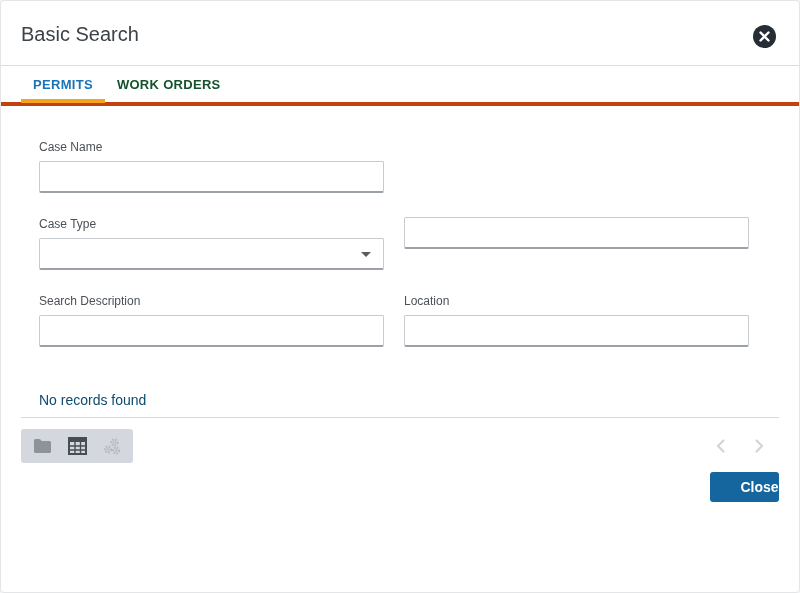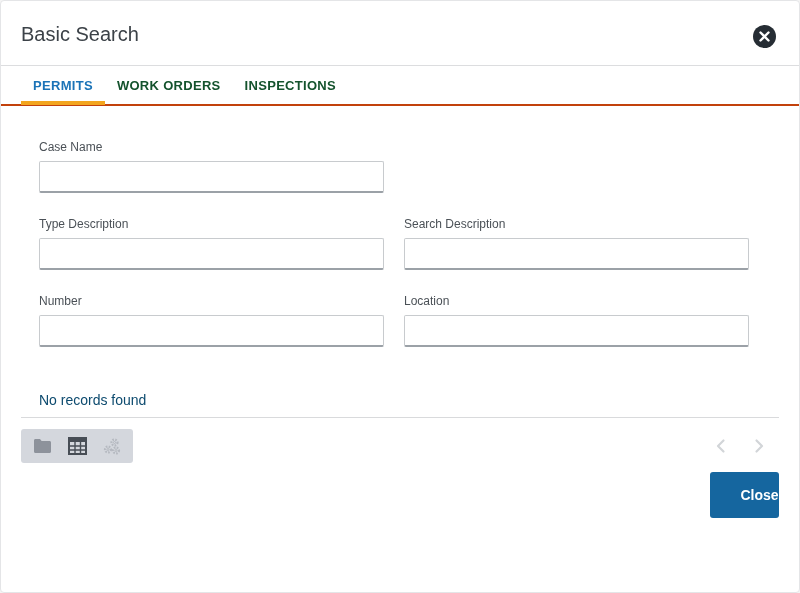"PERMITS" .tab-bar { border-bottom: 2px solid #c2410c -> 4px solid #c2410c }
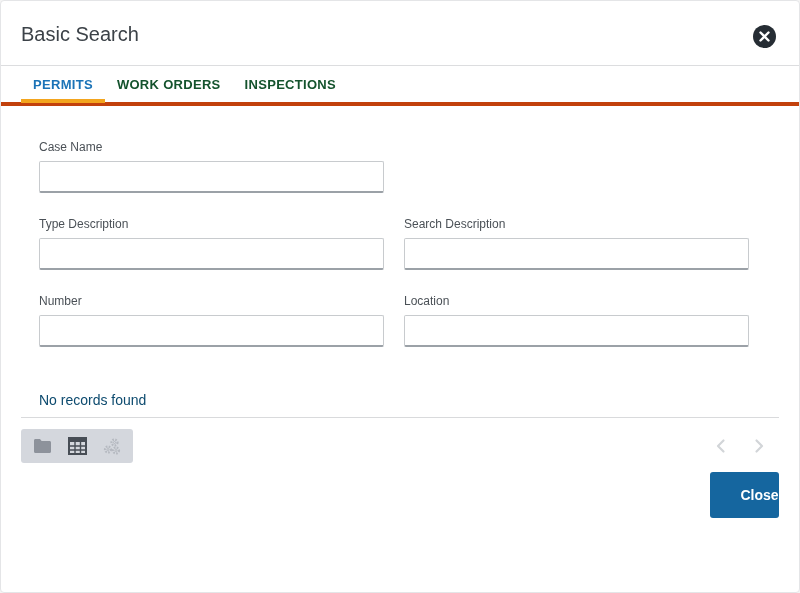"INSPECTIONS" div.tab { html: <div>INSPECTIONS</div> -> none }
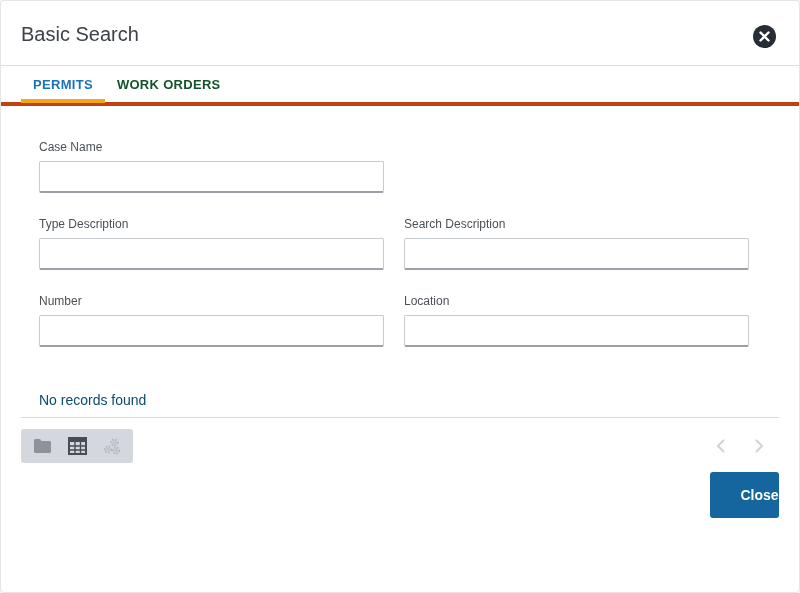"Case Type" div.field { html: none -> <div> <label>Case Type</label> <div> <select></select> <span></span> </div> </div> }
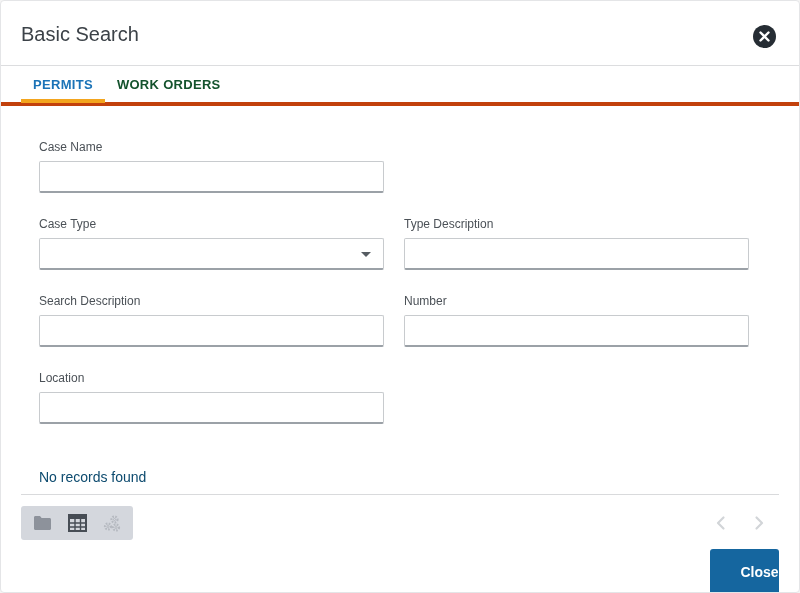"Type Description" label { html: <label>Type Description</label> -> none }
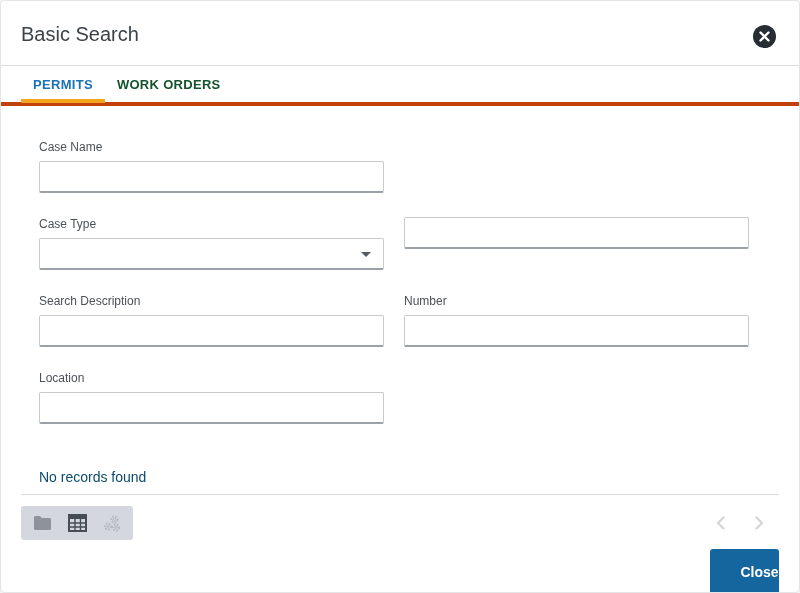"Number" div.field { html: <div> <label>Number</label> <input> </div> -> none }
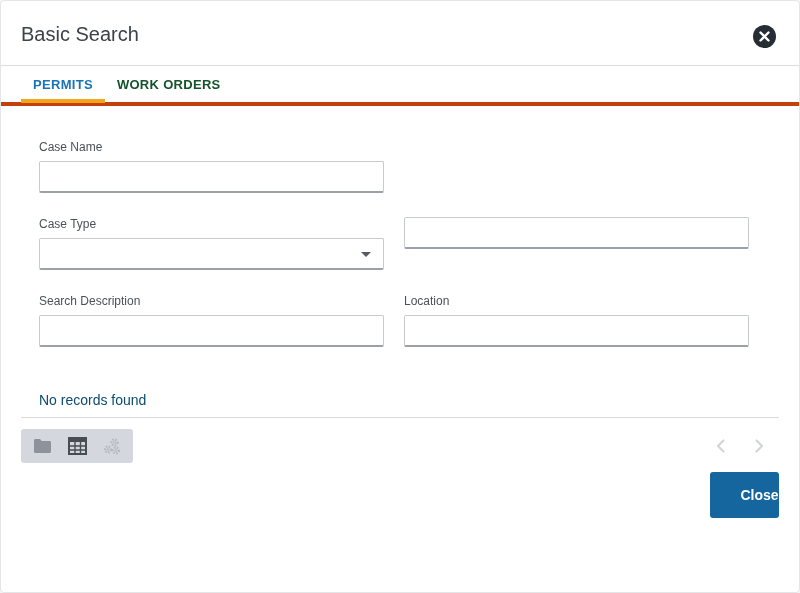"Close" .close-button { height: 46px -> 30px }
